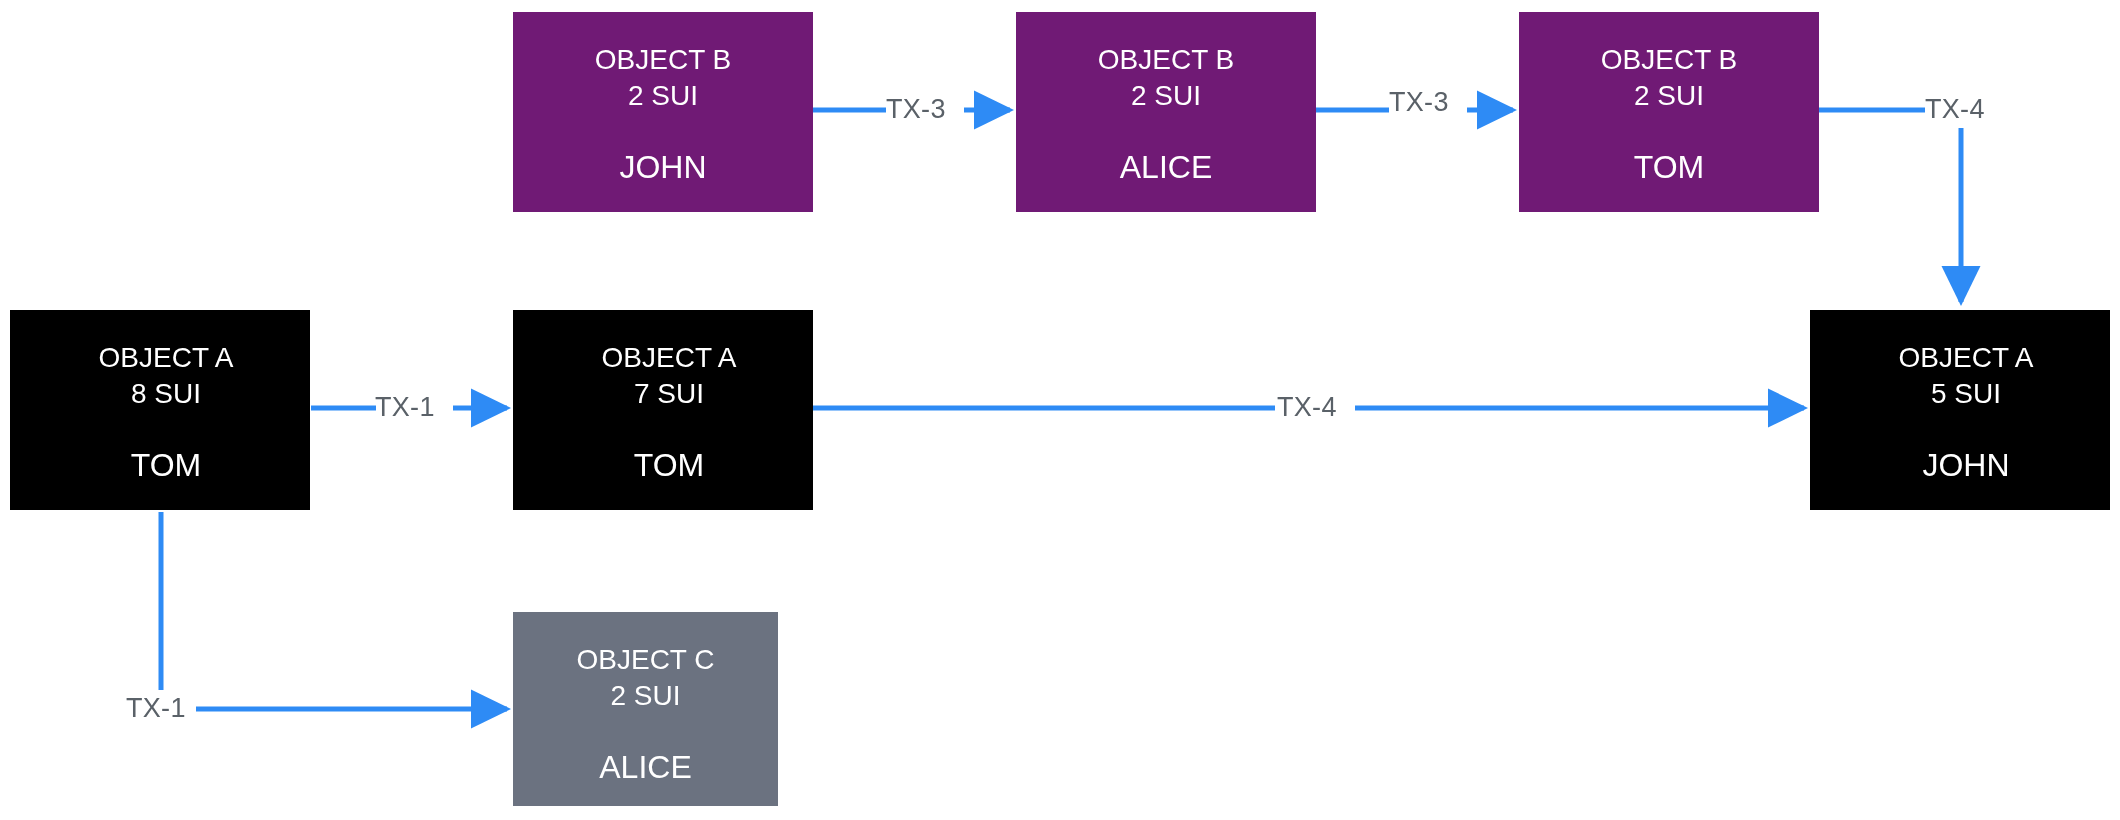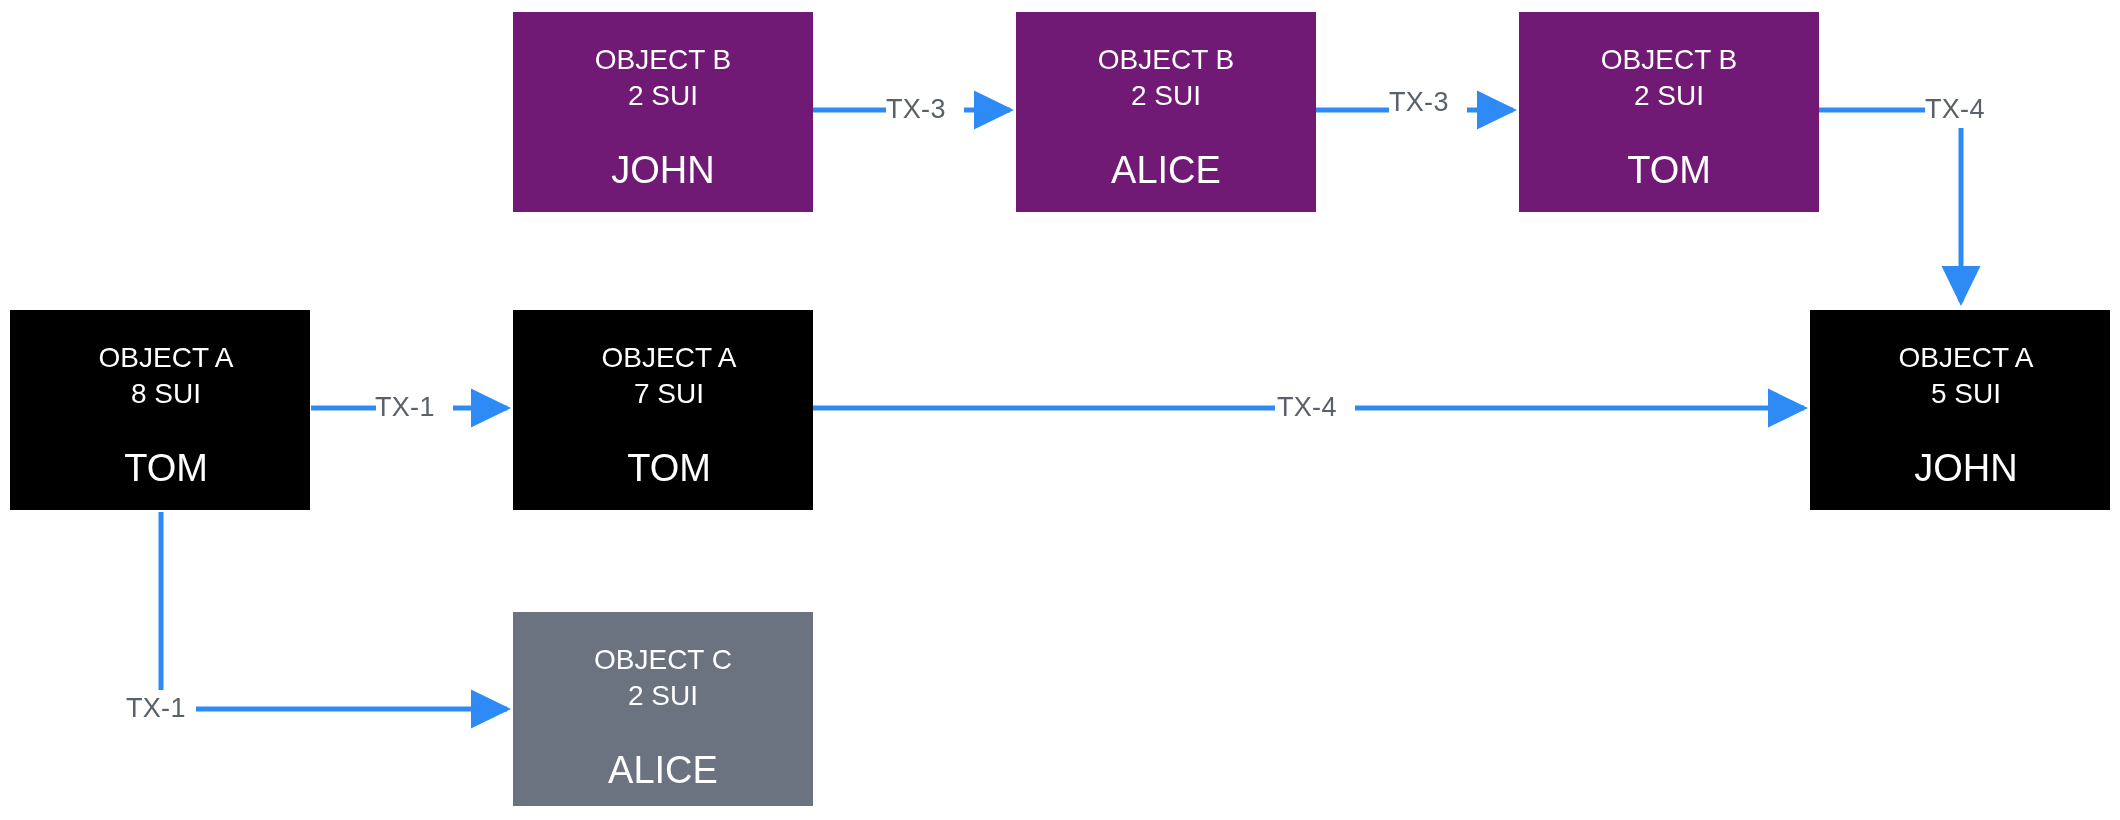"JOHN" .node .owner { font-size: 38px -> 32px }
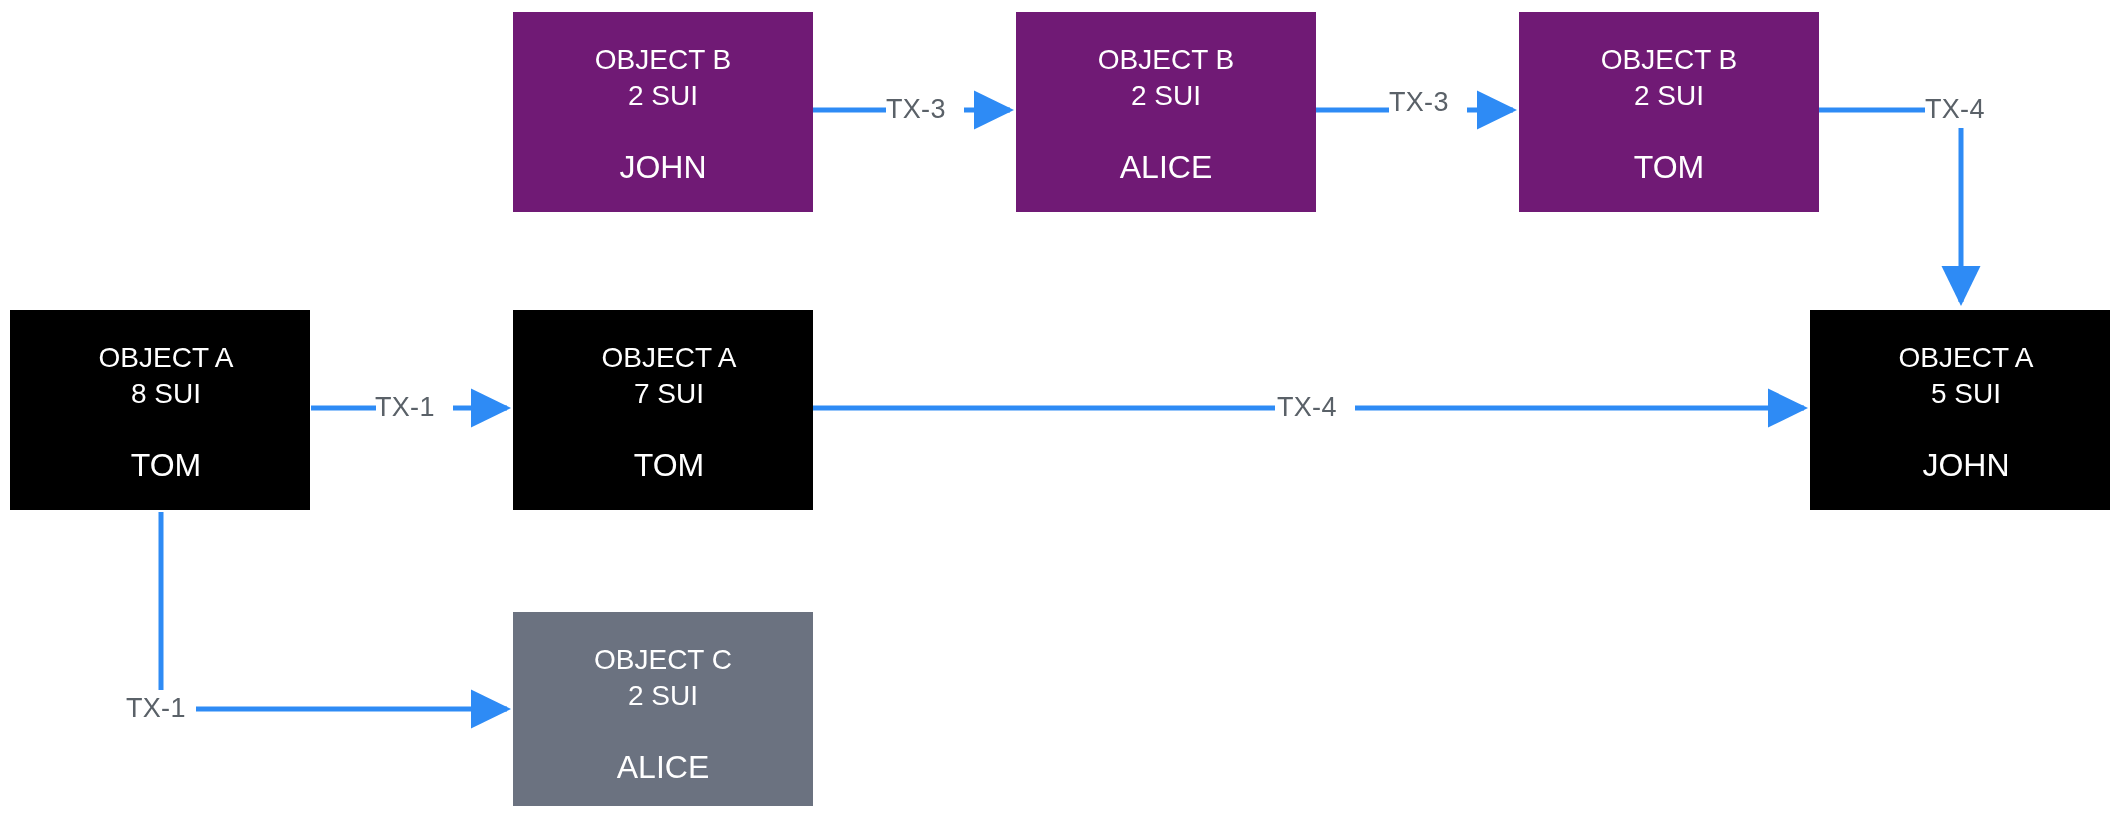"OBJECT C" div.node { width: 300px -> 265px }
